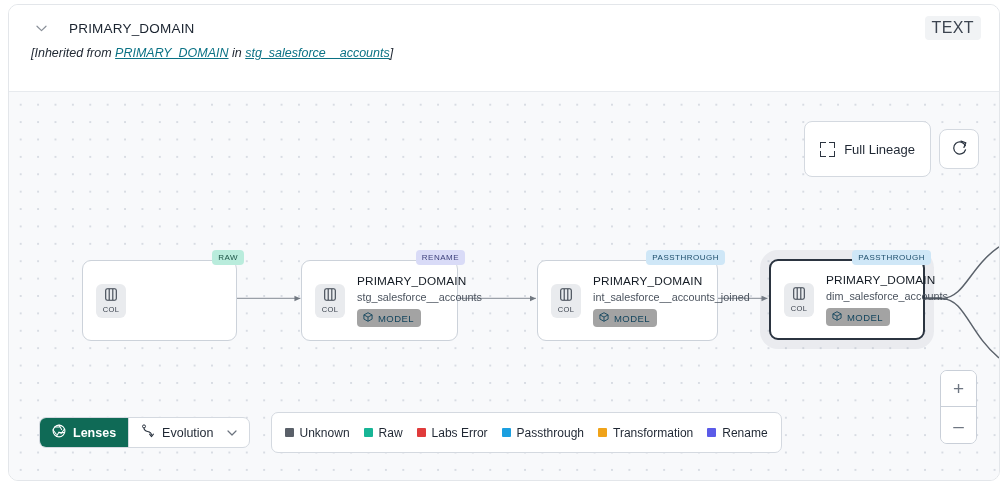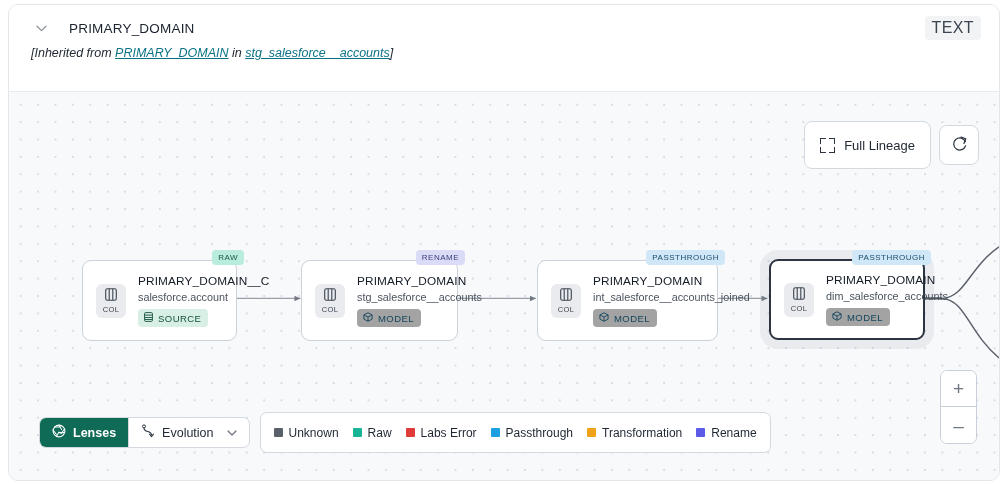"Full Lineage" .btn-full { height: 48px -> 56px }
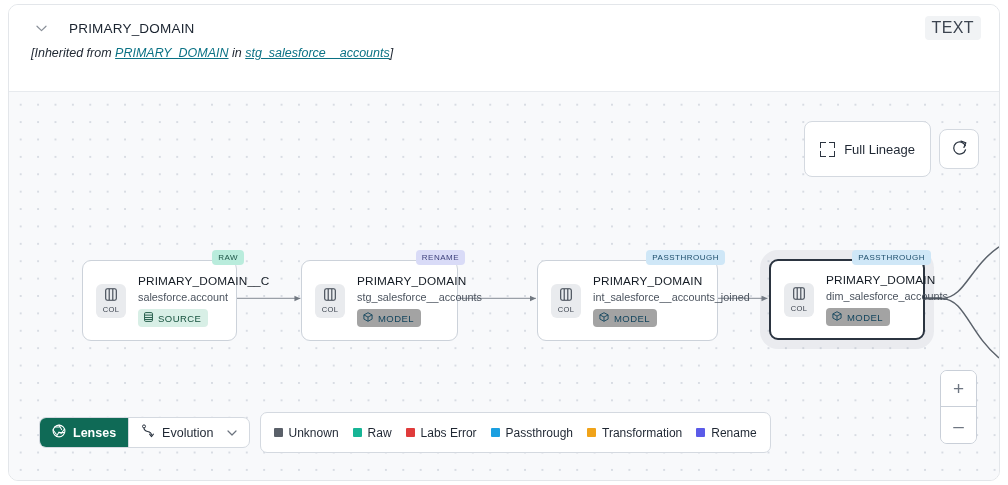"PRIMARY_DOMAIN__C" div.node-body { html: <div> <span>PRIMARY_DOMAIN__C</span> <span>salesforce.account</span> <span> <span> <svg> <rect></rect> <line></line> <line></line> <line></line> </svg> </span> <span>SOURCE</span> </span> </div> -> none }
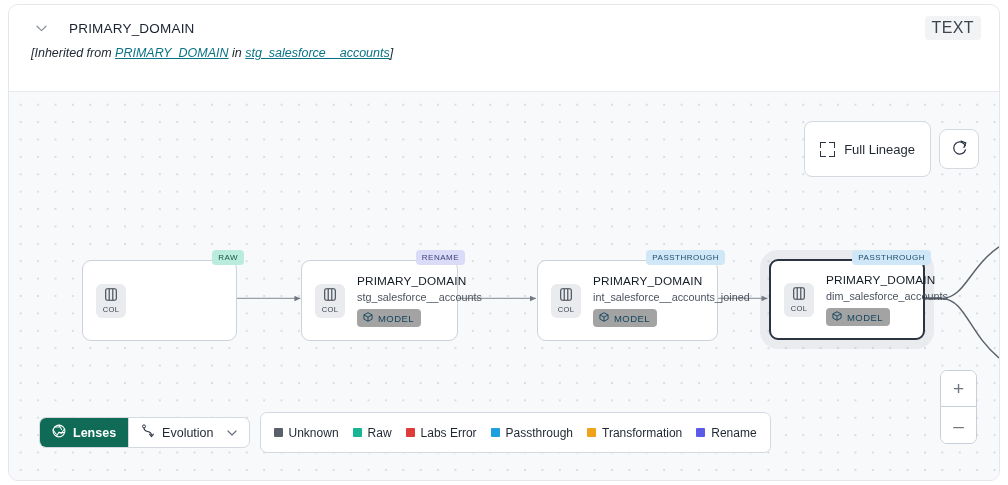"Lenses" .bottom-bar { gap: 10px -> 21px }
